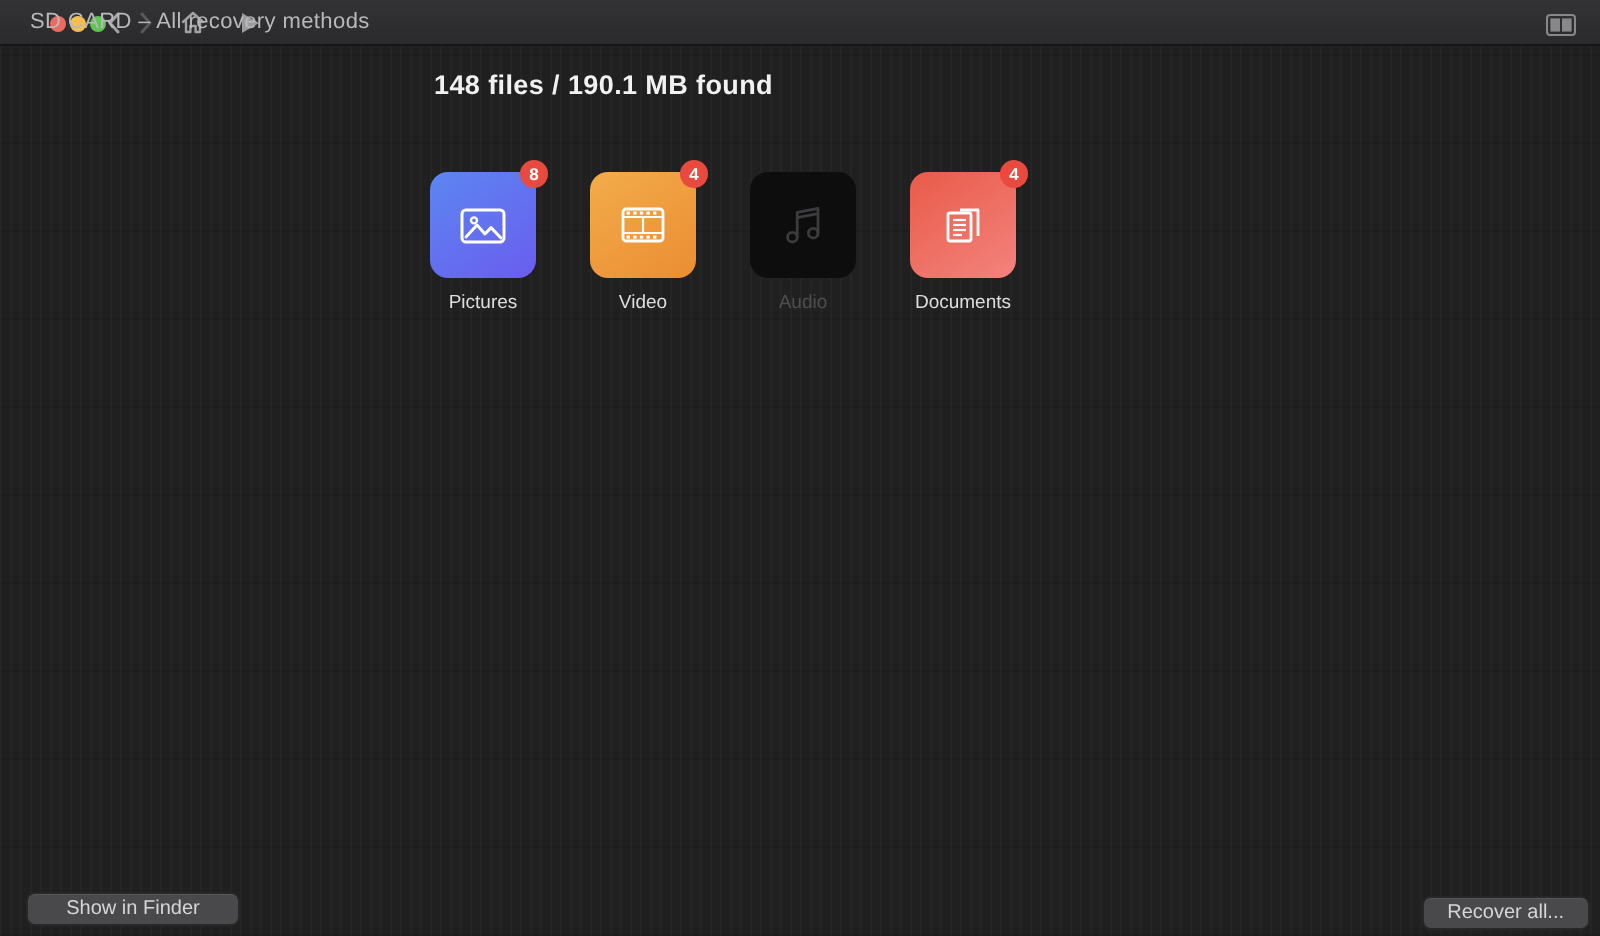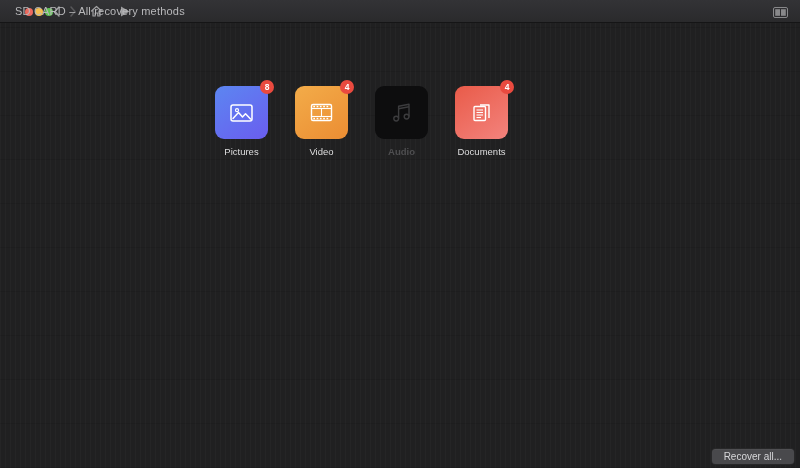"148 files / 190.1 MB" div.scan-main { html: none -> <div>148 files / 190.1 MB found</div> }
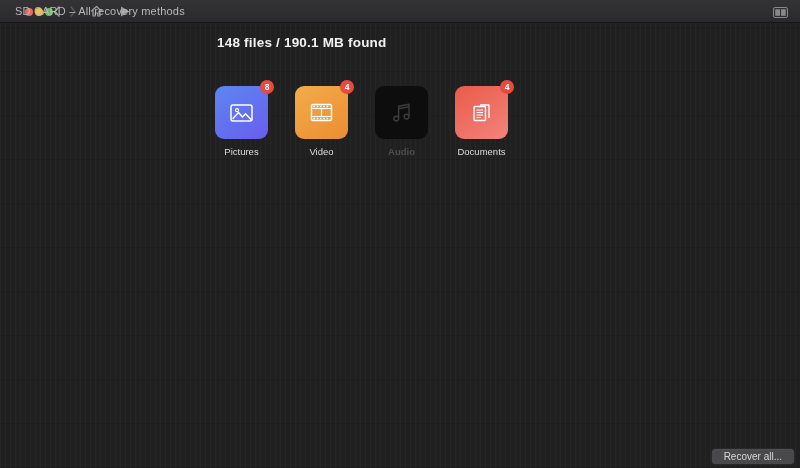"Audio" .tile-label.disabled { font-weight: bold -> none }
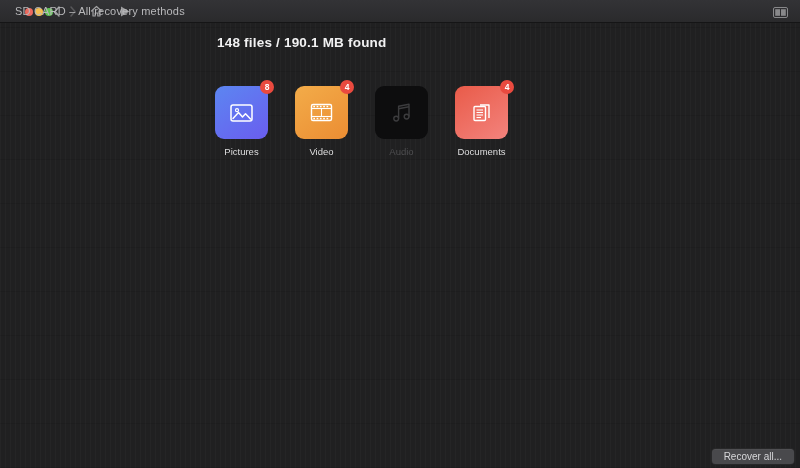"Show in Finder" button.btn { html: none -> <button>Show in Finder</button> }
